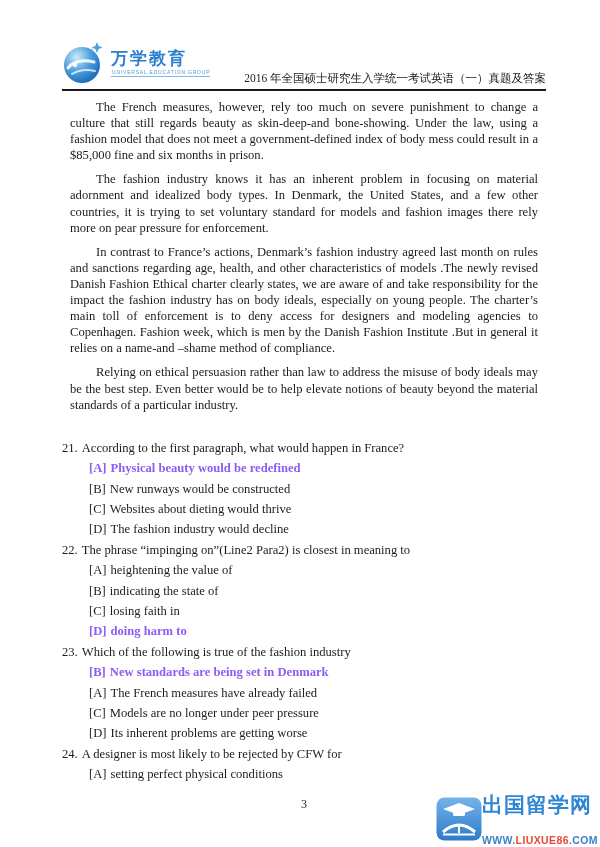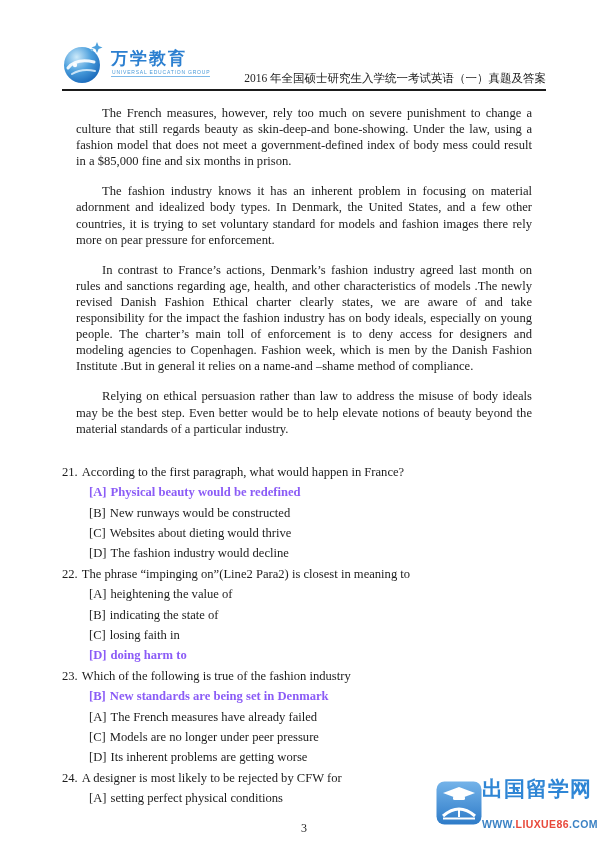"The French measures, however, rely" .para { margin: 14px -> 8px }
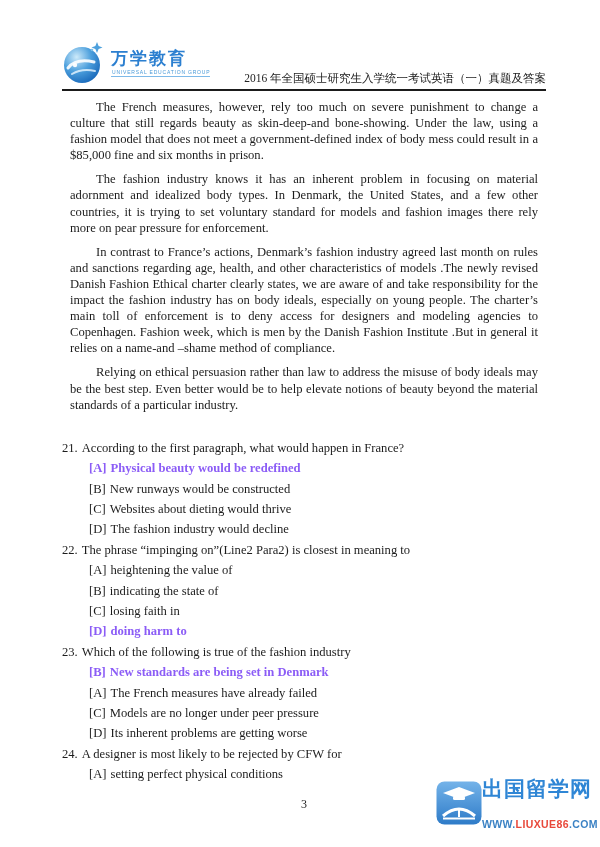"出国留学网" .watermark { bottom: 18px -> 2px }
